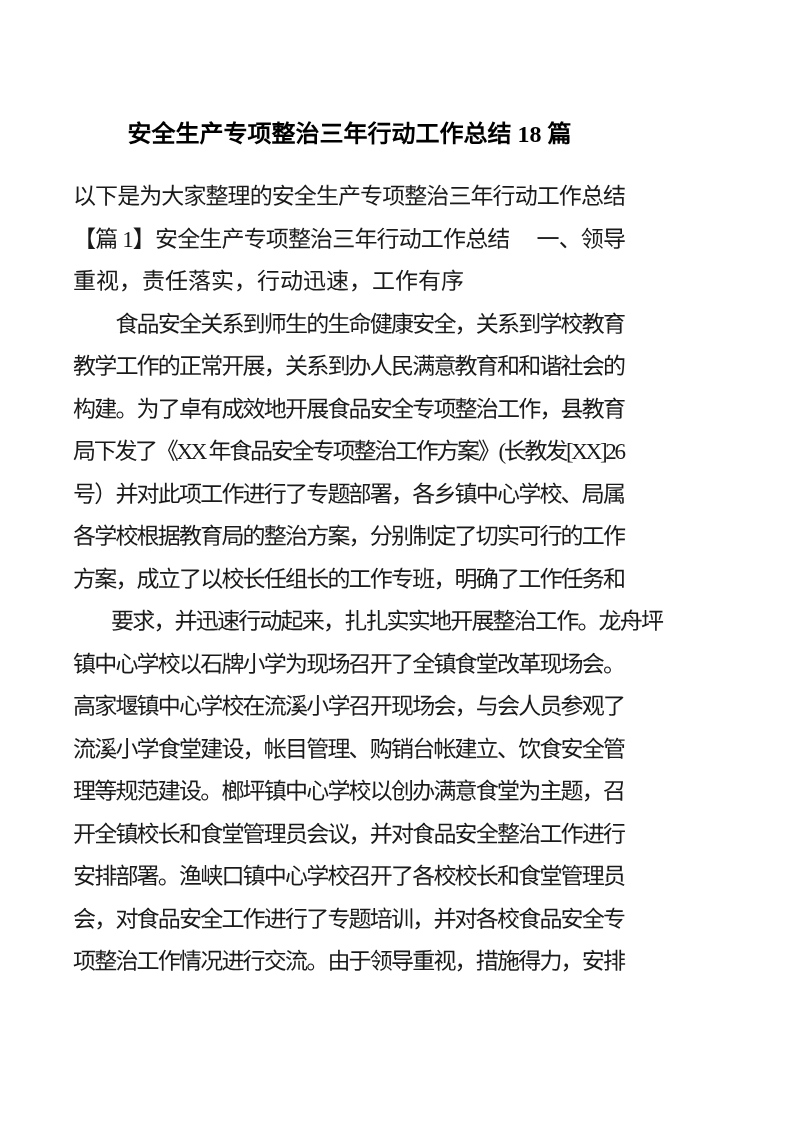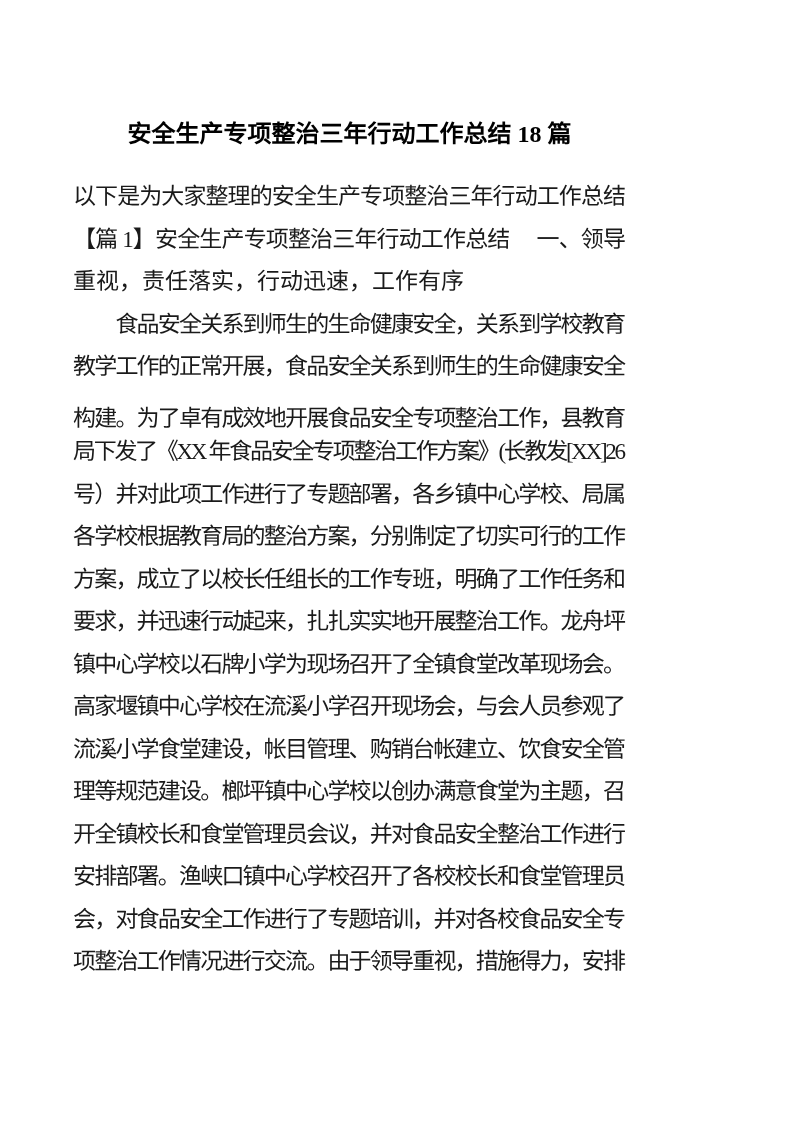"教学工作的正常开展，食品安全关系到师生的生命健康安全" span { text: 食品安全关系到师生的生命健康安全 -> 关系到办人民满意教育和和谐社会的 }
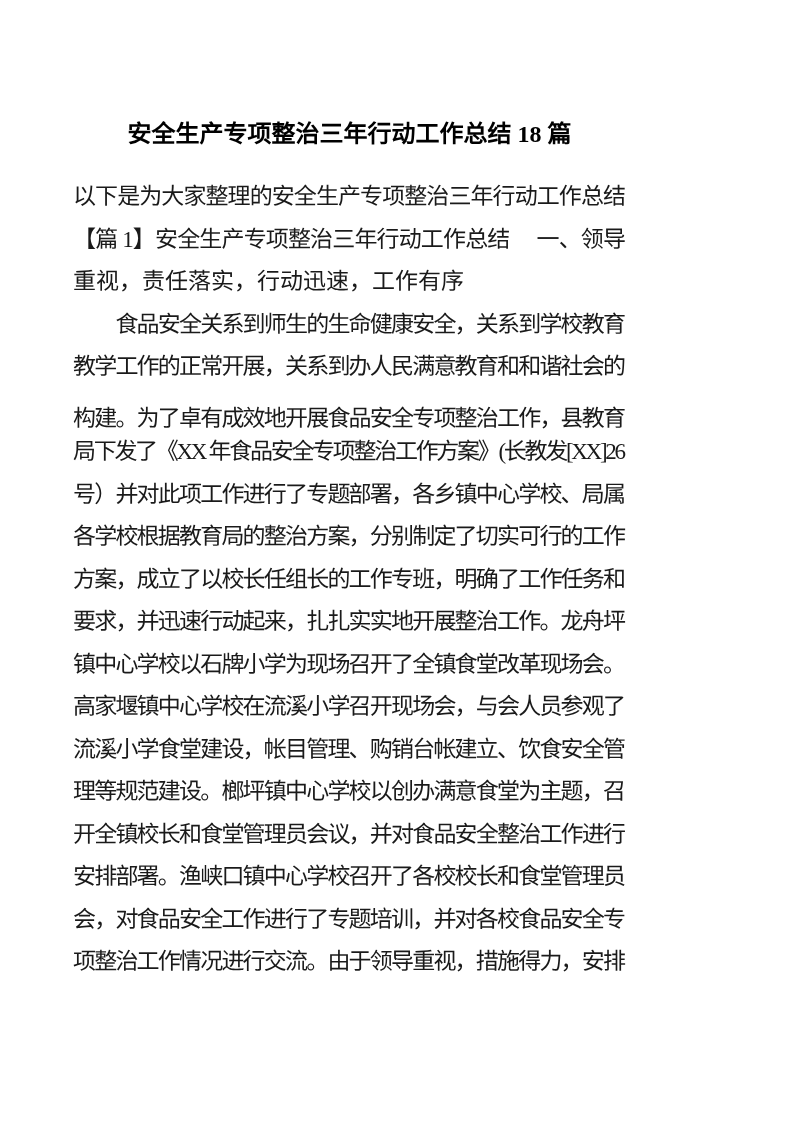"构建。为了卓有成效地开展食品安全专项整治工作，县教育" span { margin-top: 9px -> none }
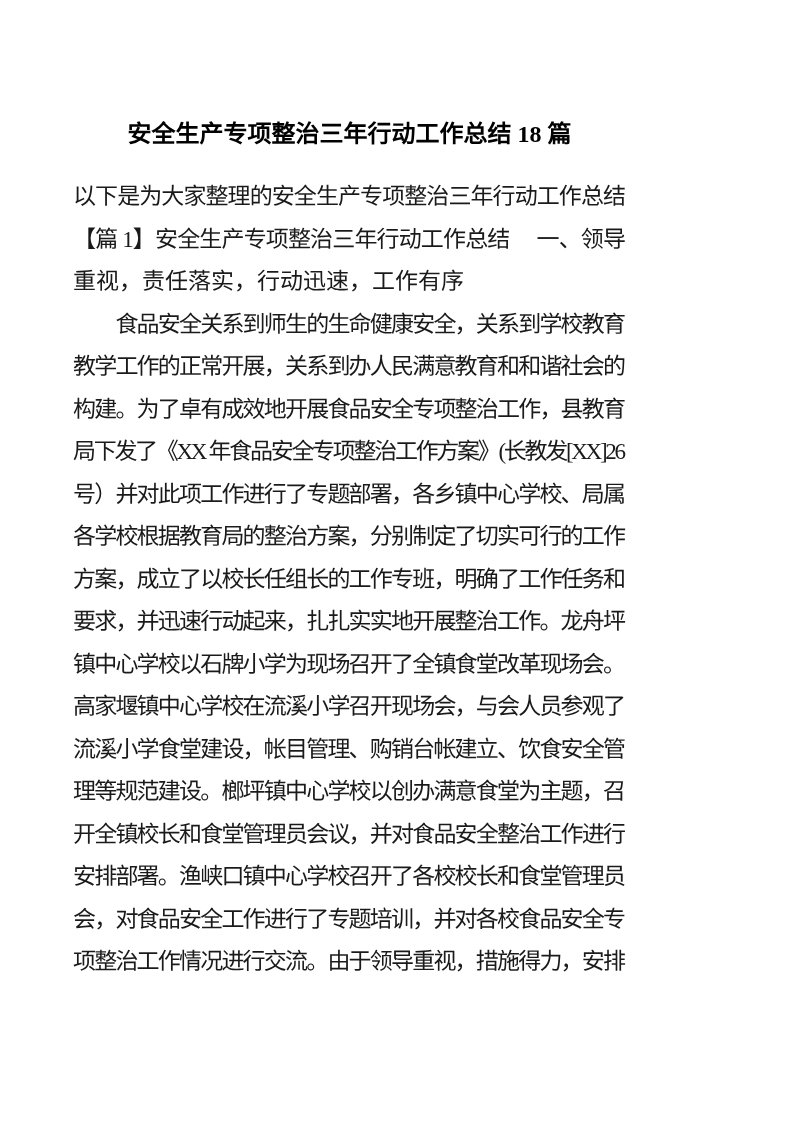"要求，并迅速行动起来，扎扎实实地开展整治工作。龙舟坪" span { margin-left: none -> 38px }
